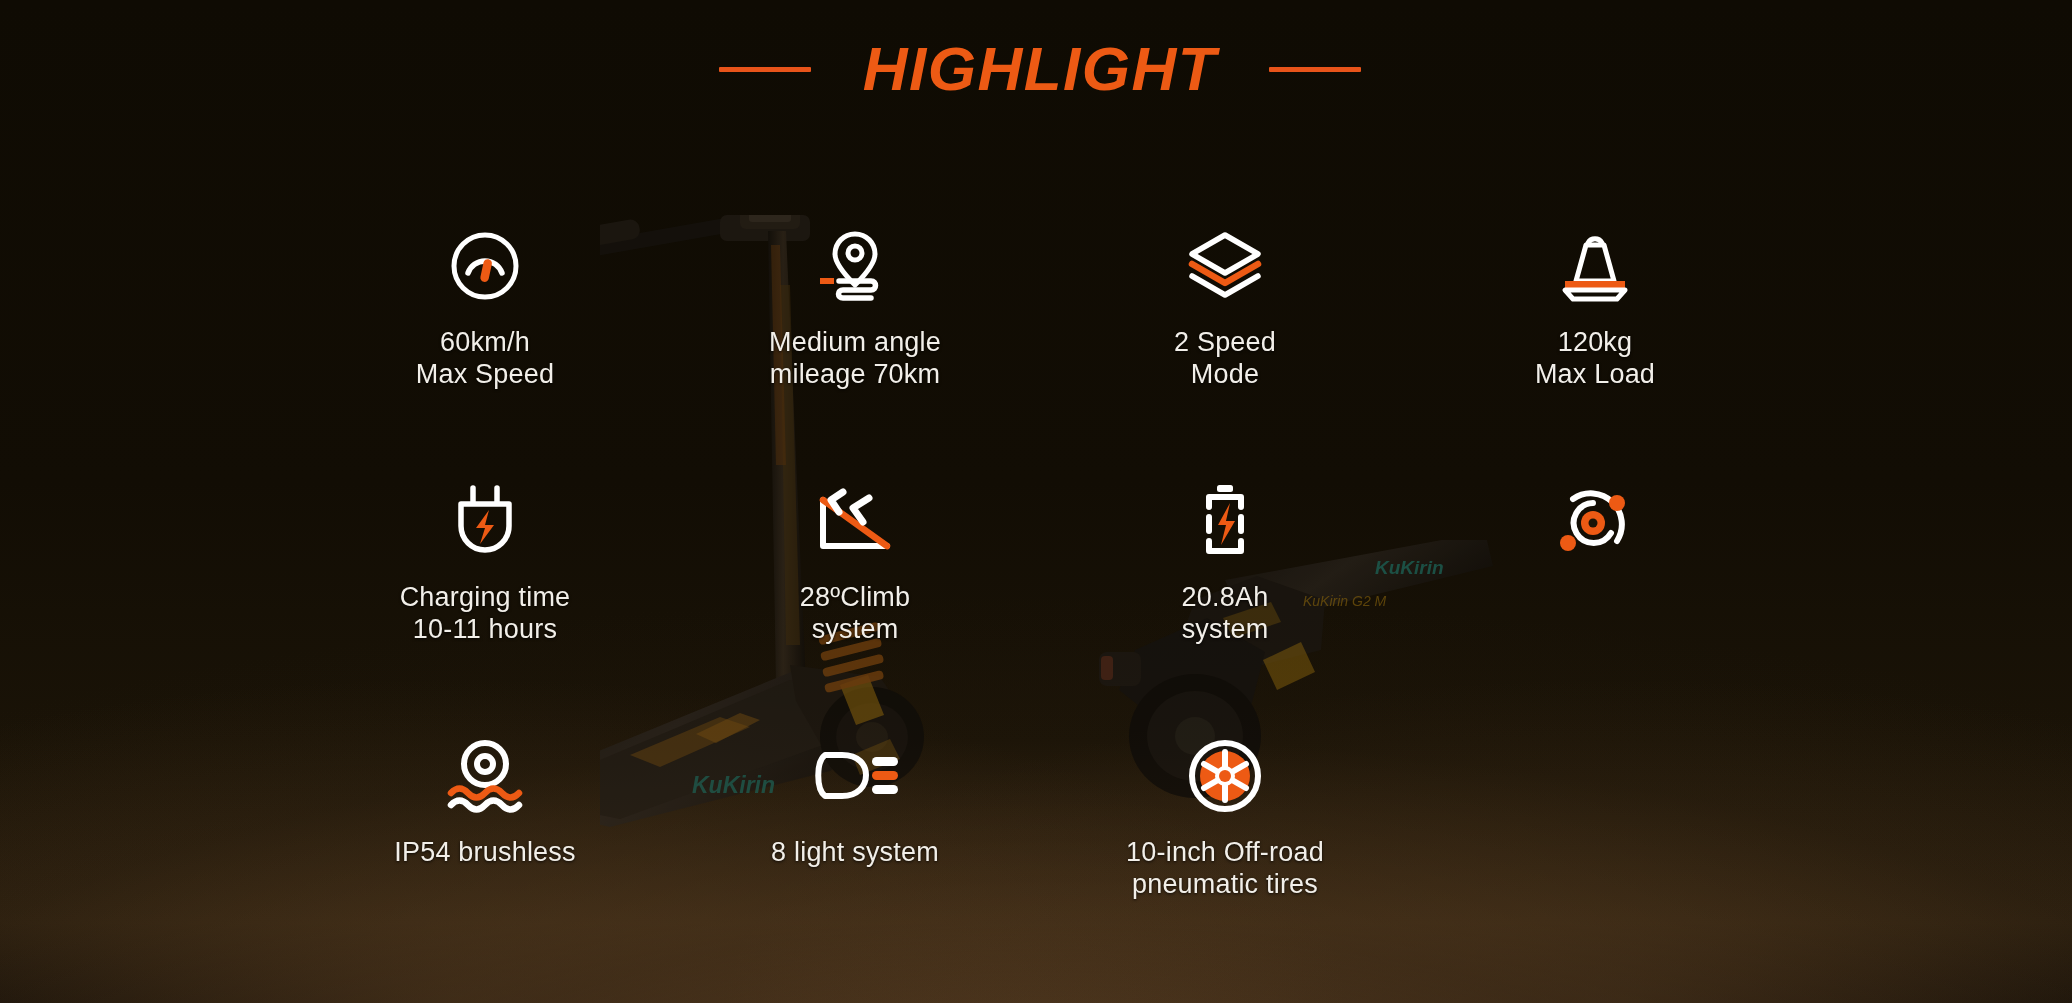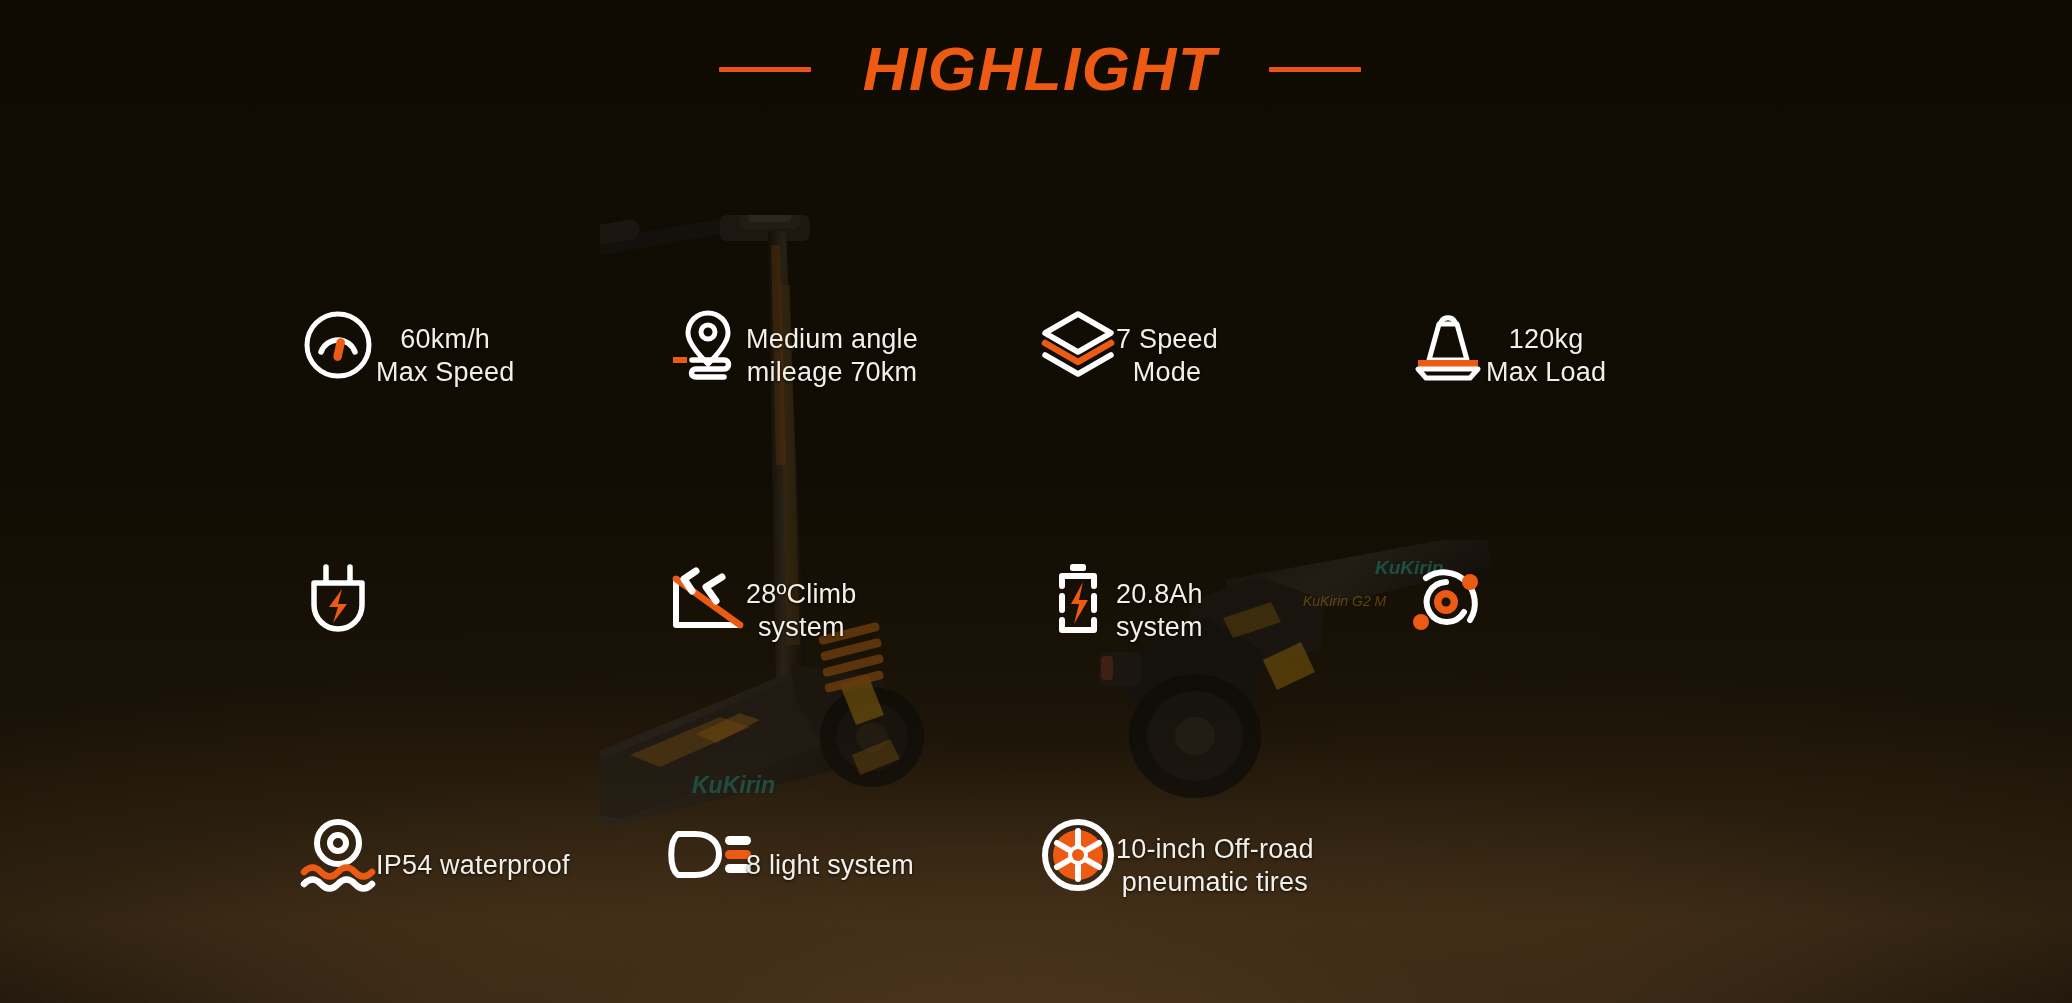"60km/h" .feature { flex-direction: none -> column }
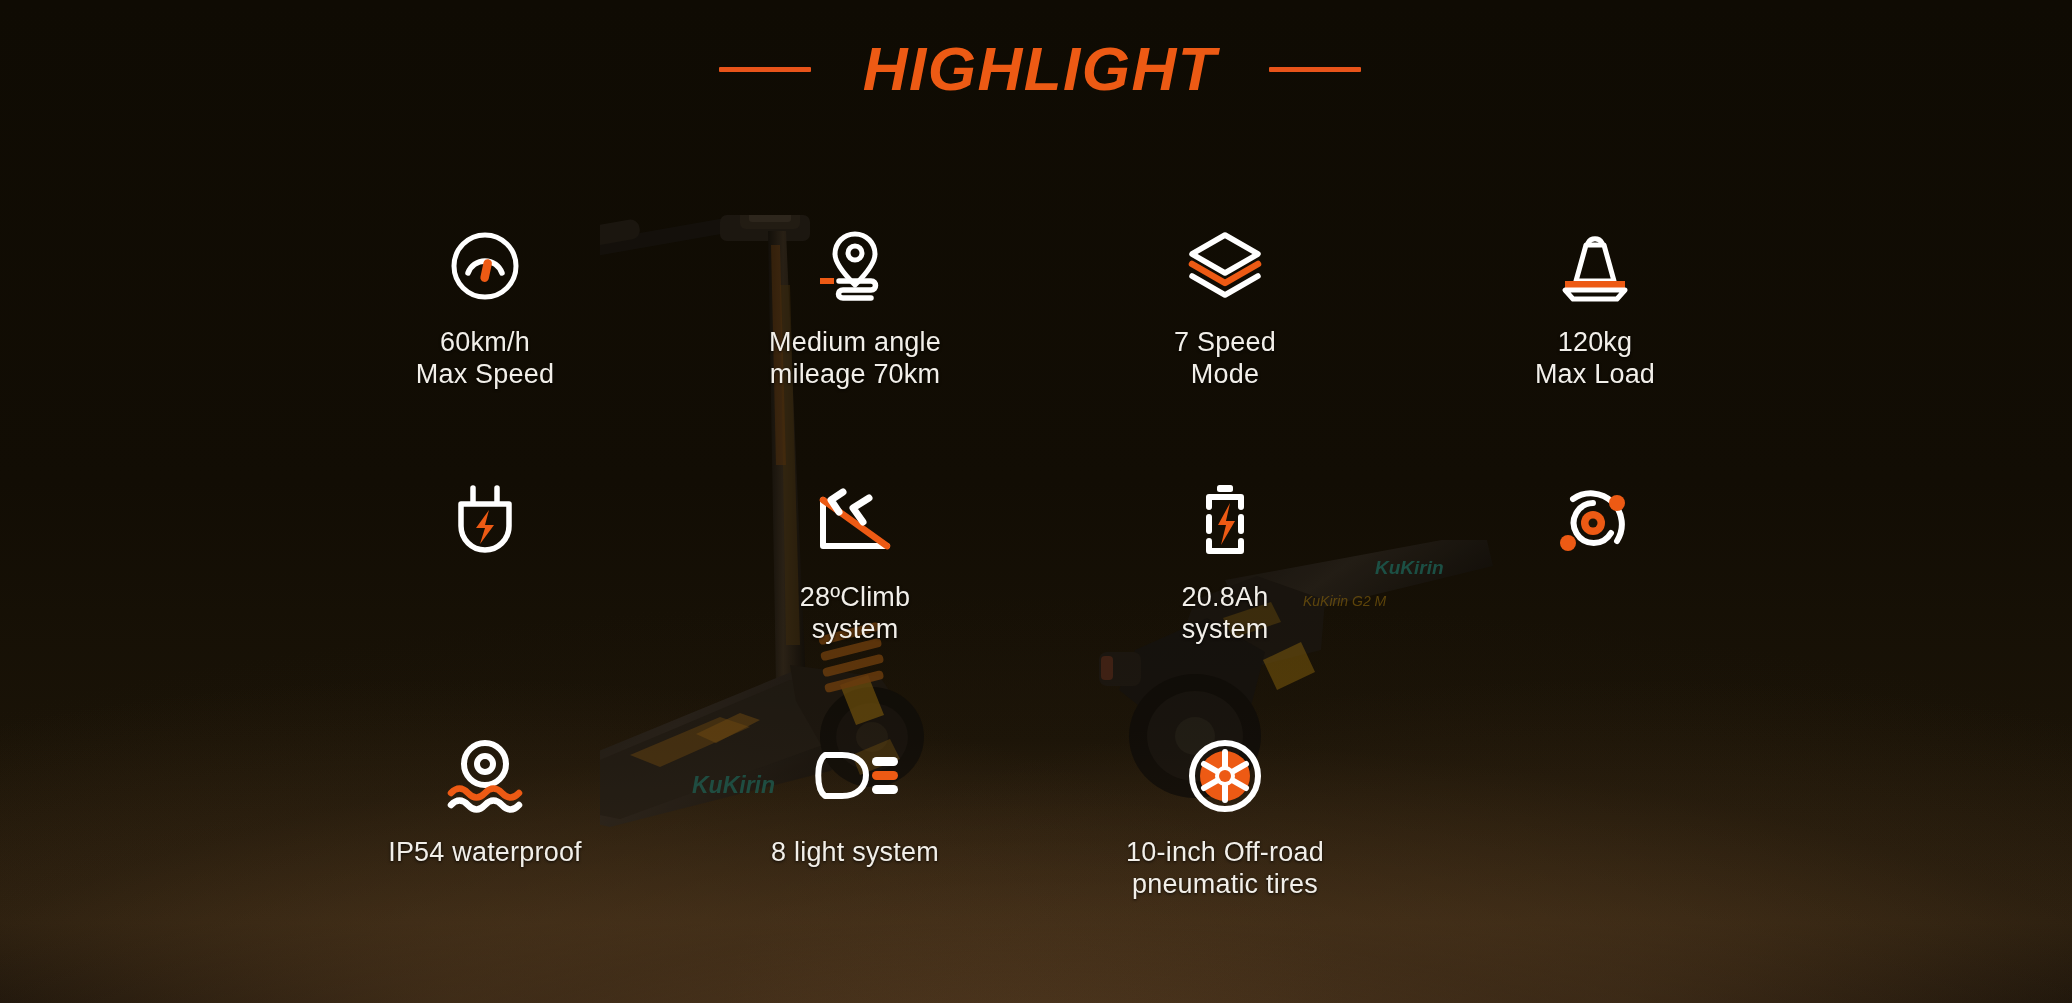"7 Speed" div.feature-label { text: 7 -> 2 }
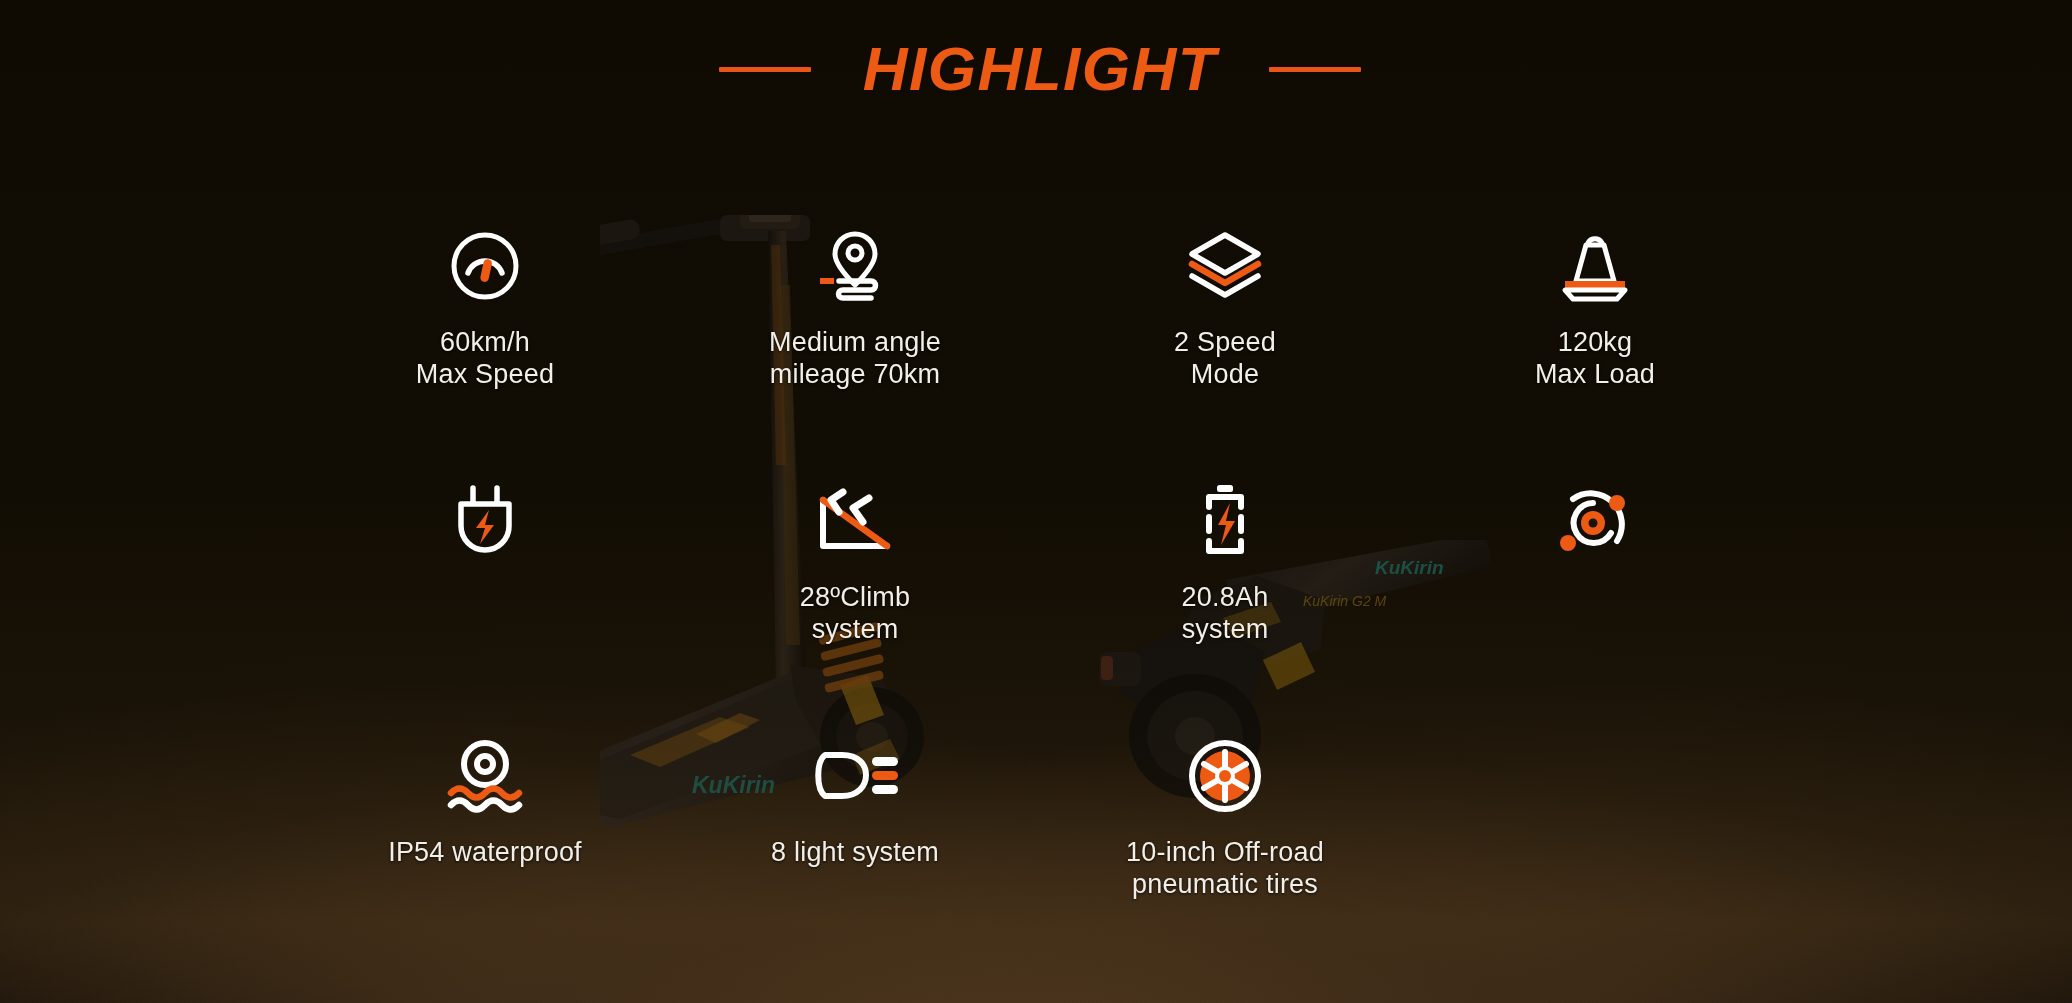"Charging time" div.feature-label { html: none -> <div>Charging time 10-11 hours</div> }
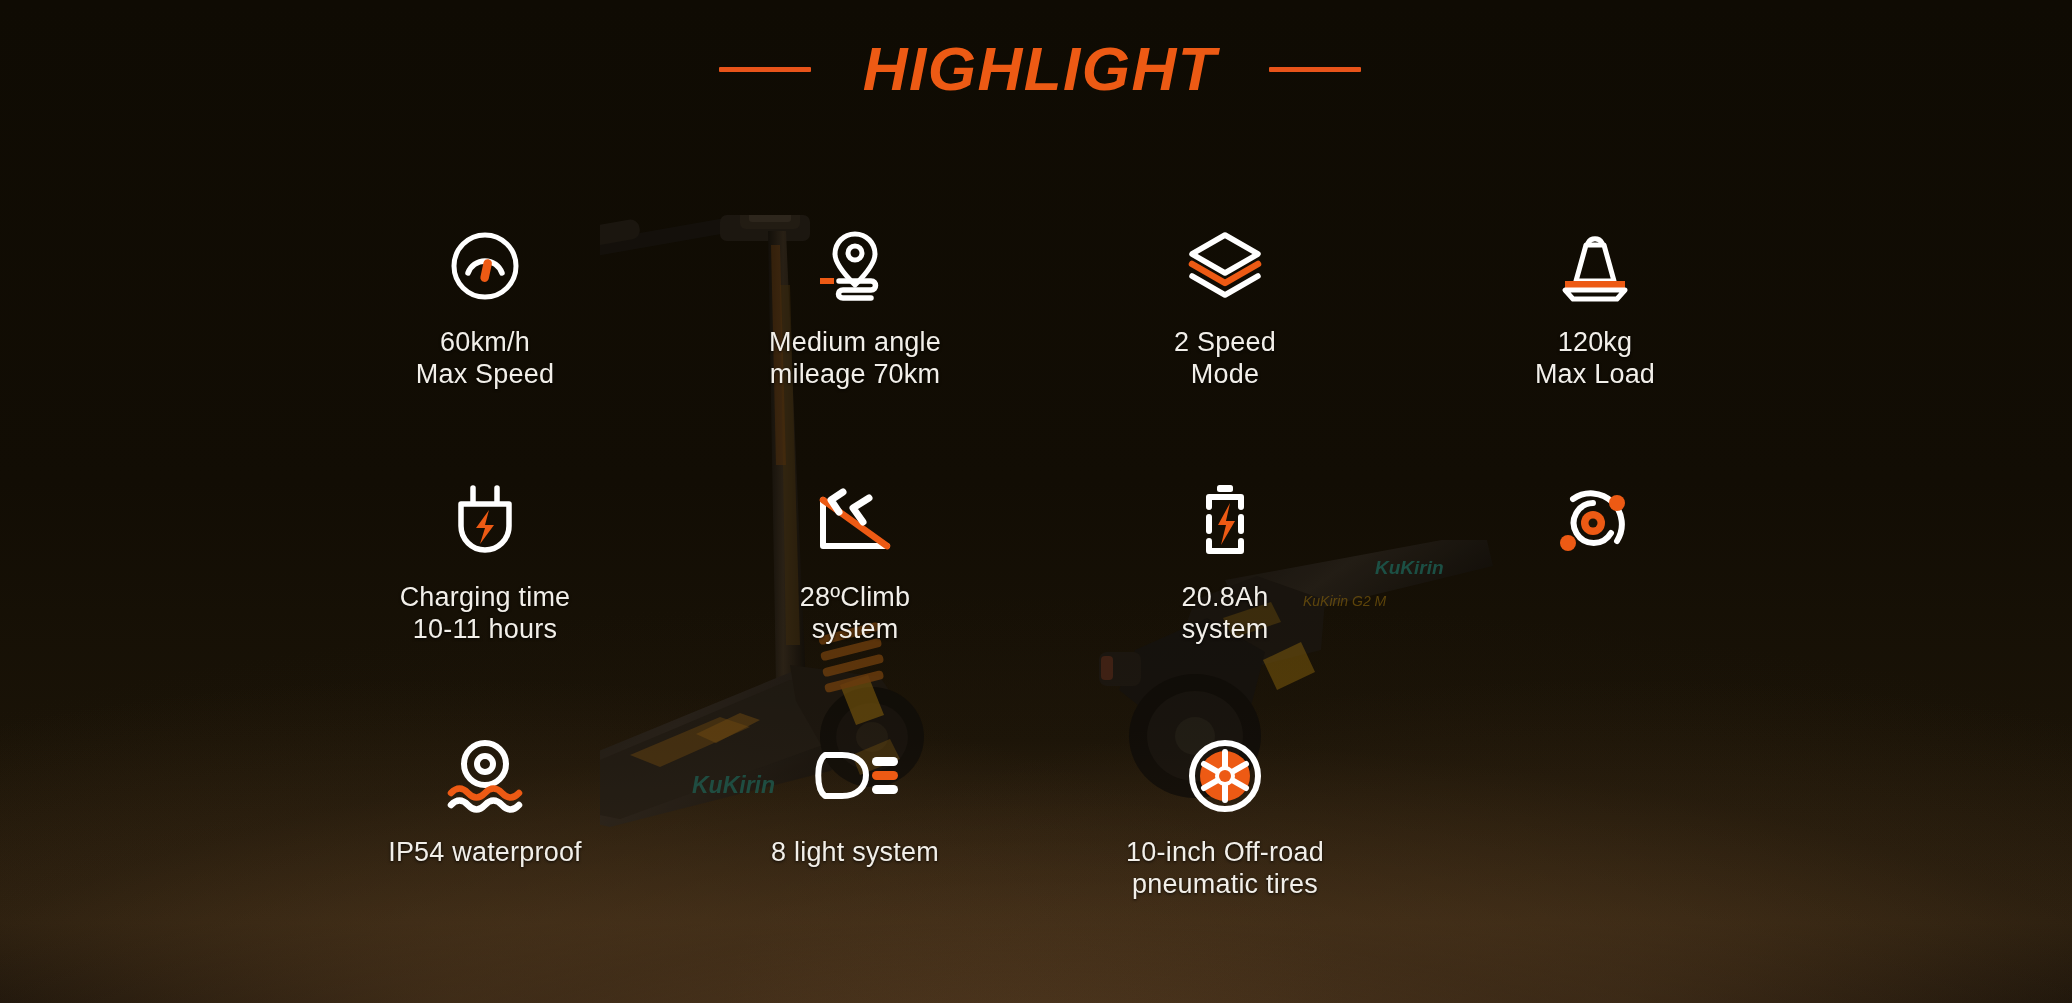"IP54 waterproof" div.feature-label { text: waterproof -> brushless }
